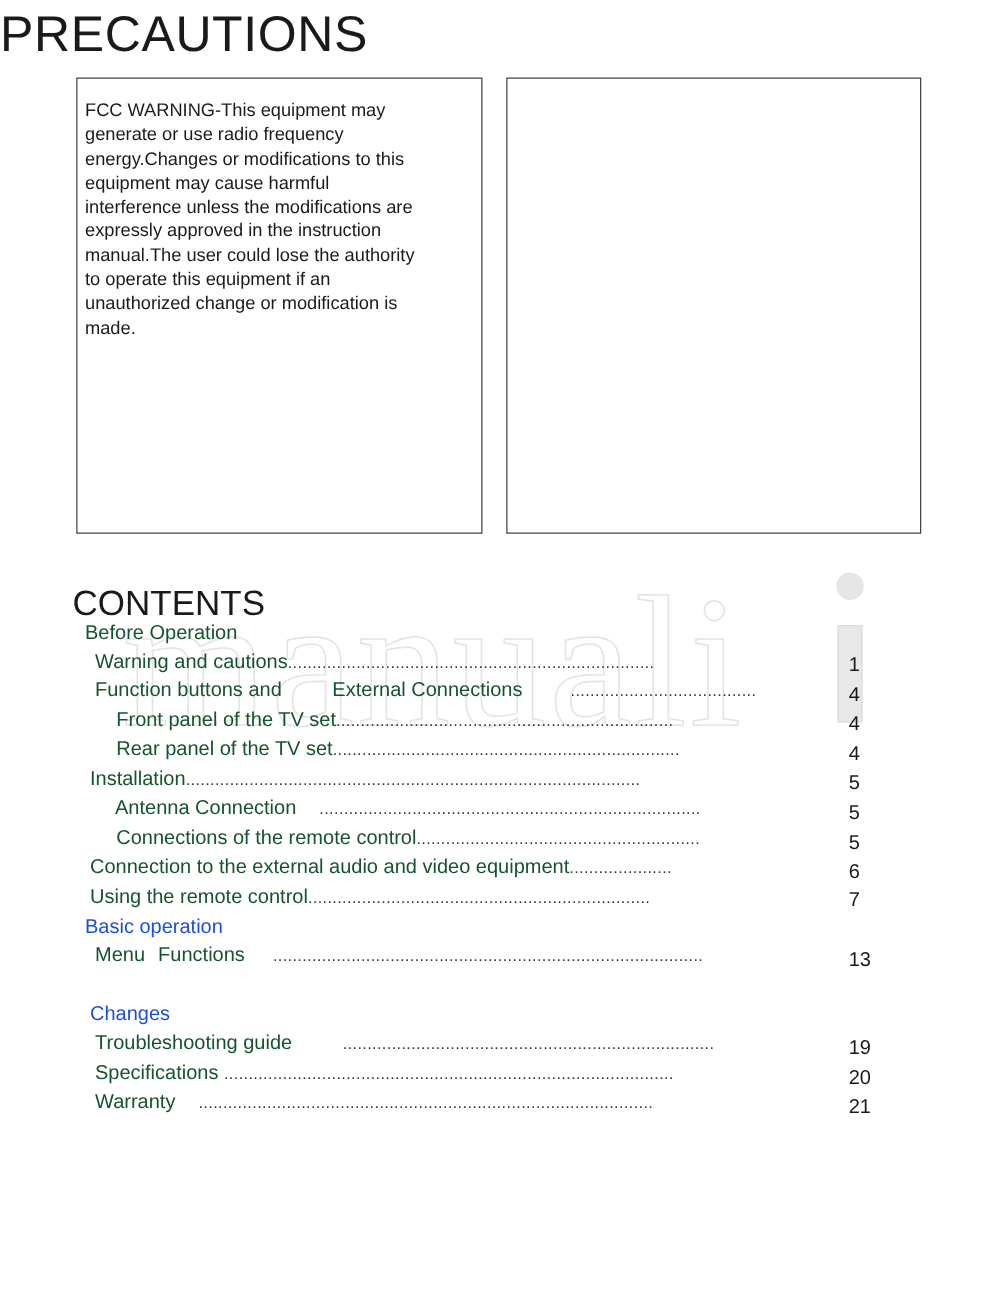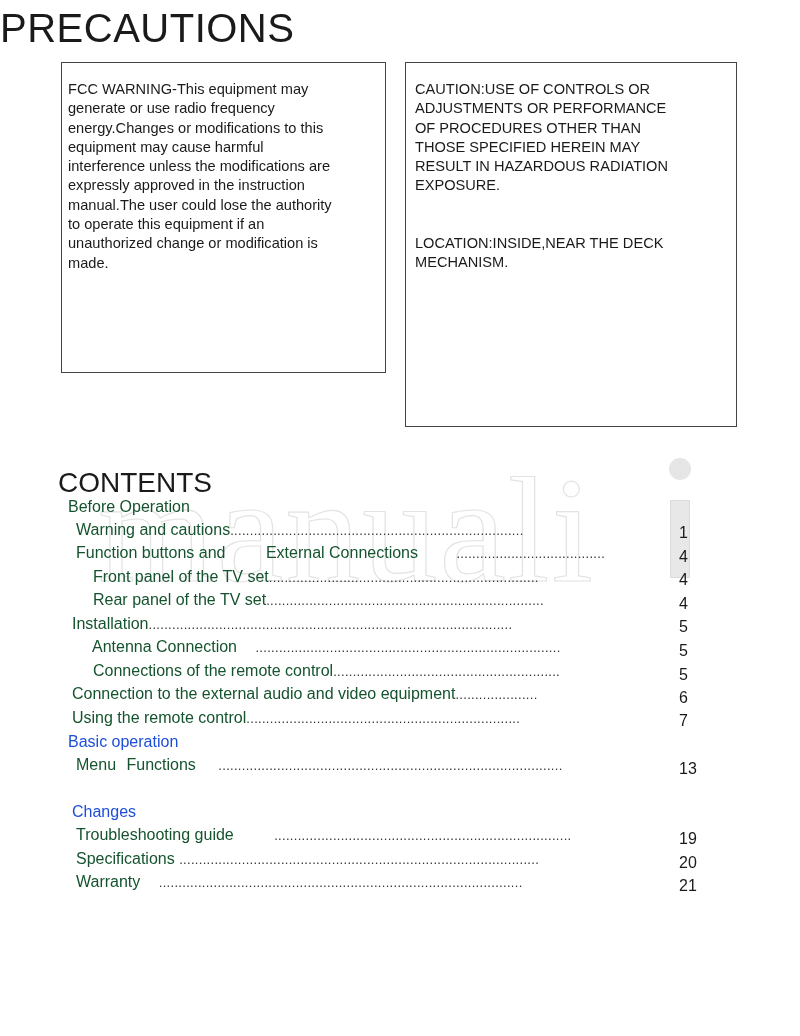"FCC WARNING-This equipment may" #box-left { height: 311px -> 365px }
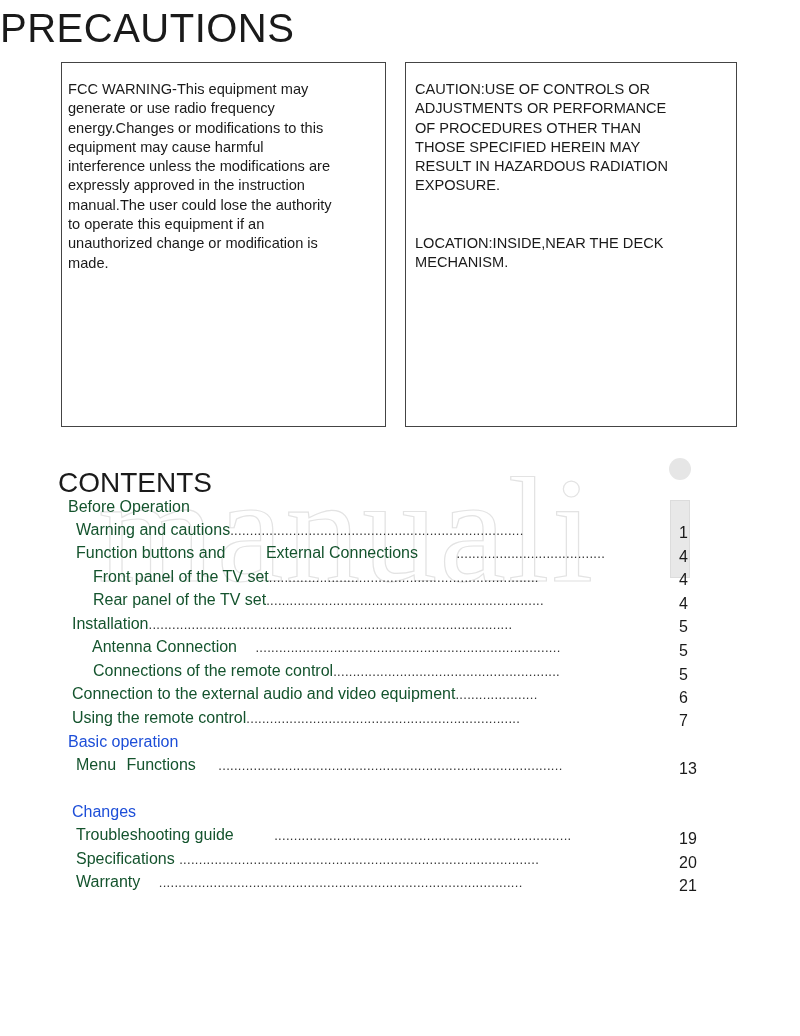"CAUTION:USE OF CONTROLS OR" p { html: <p>CAUTION:USE OF CONTROLS OR ADJUSTMENTS OR PERFORMANCE OF PROCEDURES OTHER THAN THOSE SPECIFIED HEREIN MAY RESULT IN HAZARDOUS RADIATION EXPOSURE.</p> -> none }
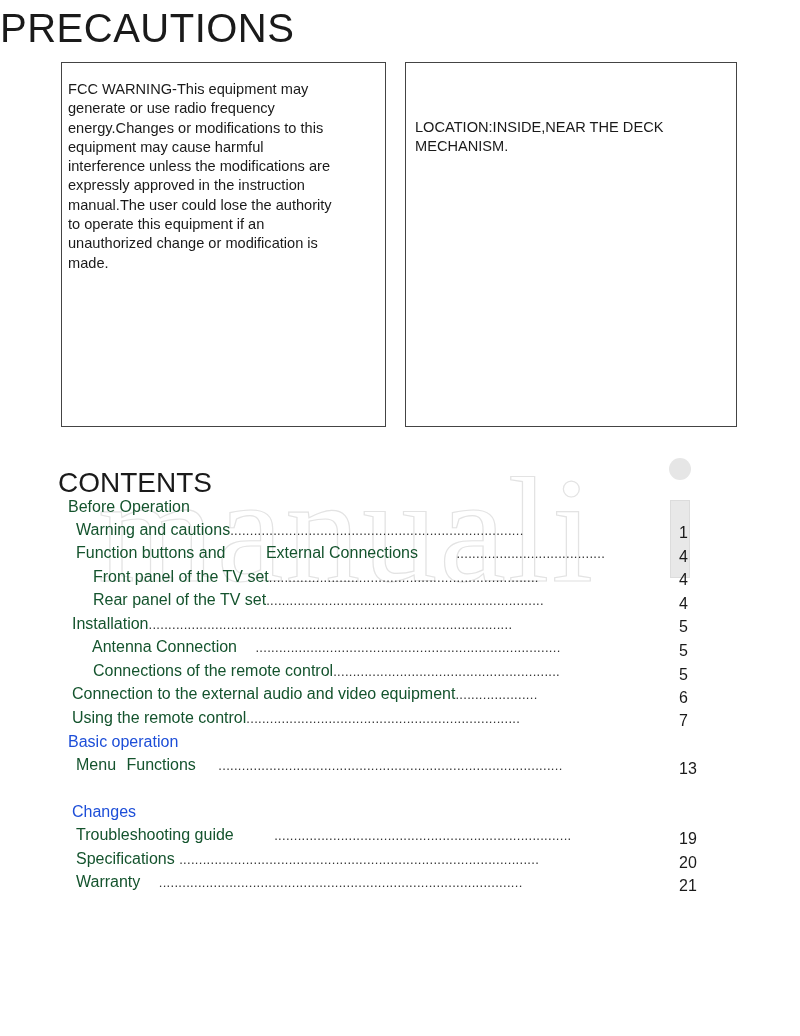"LOCATION:INSIDE,NEAR THE DECK" p { html: <p>LOCATION:INSIDE,NEAR THE DECK MECHANISM.</p> -> none }
